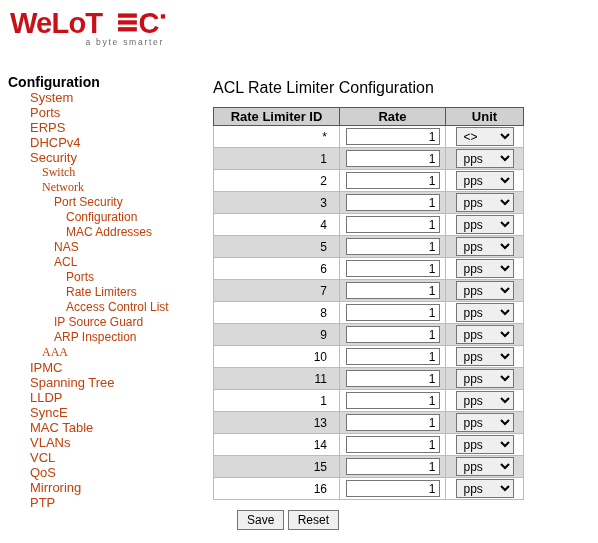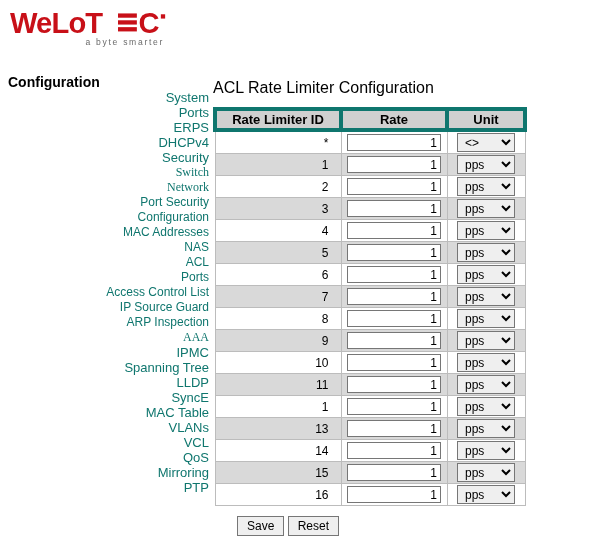"System" .nav a { color: #0f766e -> #c2410c; text-align: right -> none }
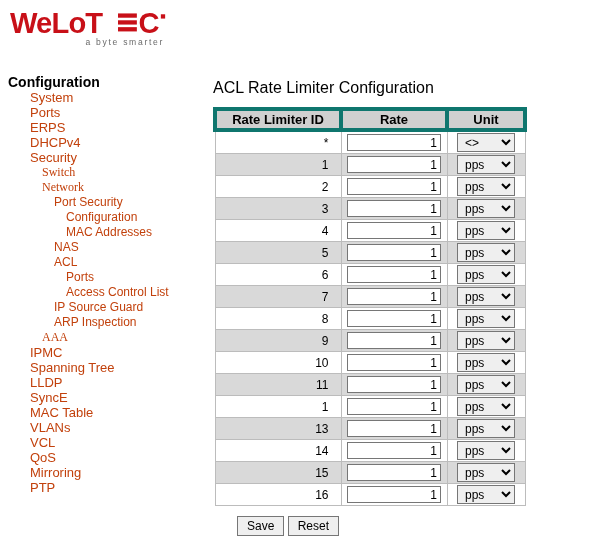"Rate Limiter ID" th { border: 4px solid #0f766e -> 1px solid #0f766e }
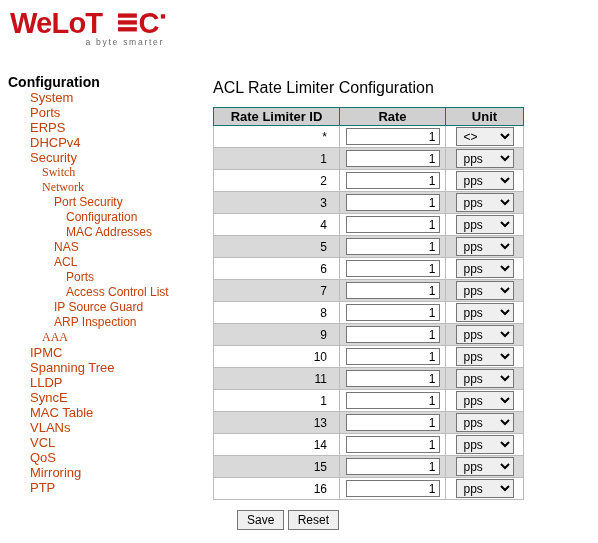"Rate Limiters" a.lvl4 { html: none -> <a>Rate Limiters</a> }
